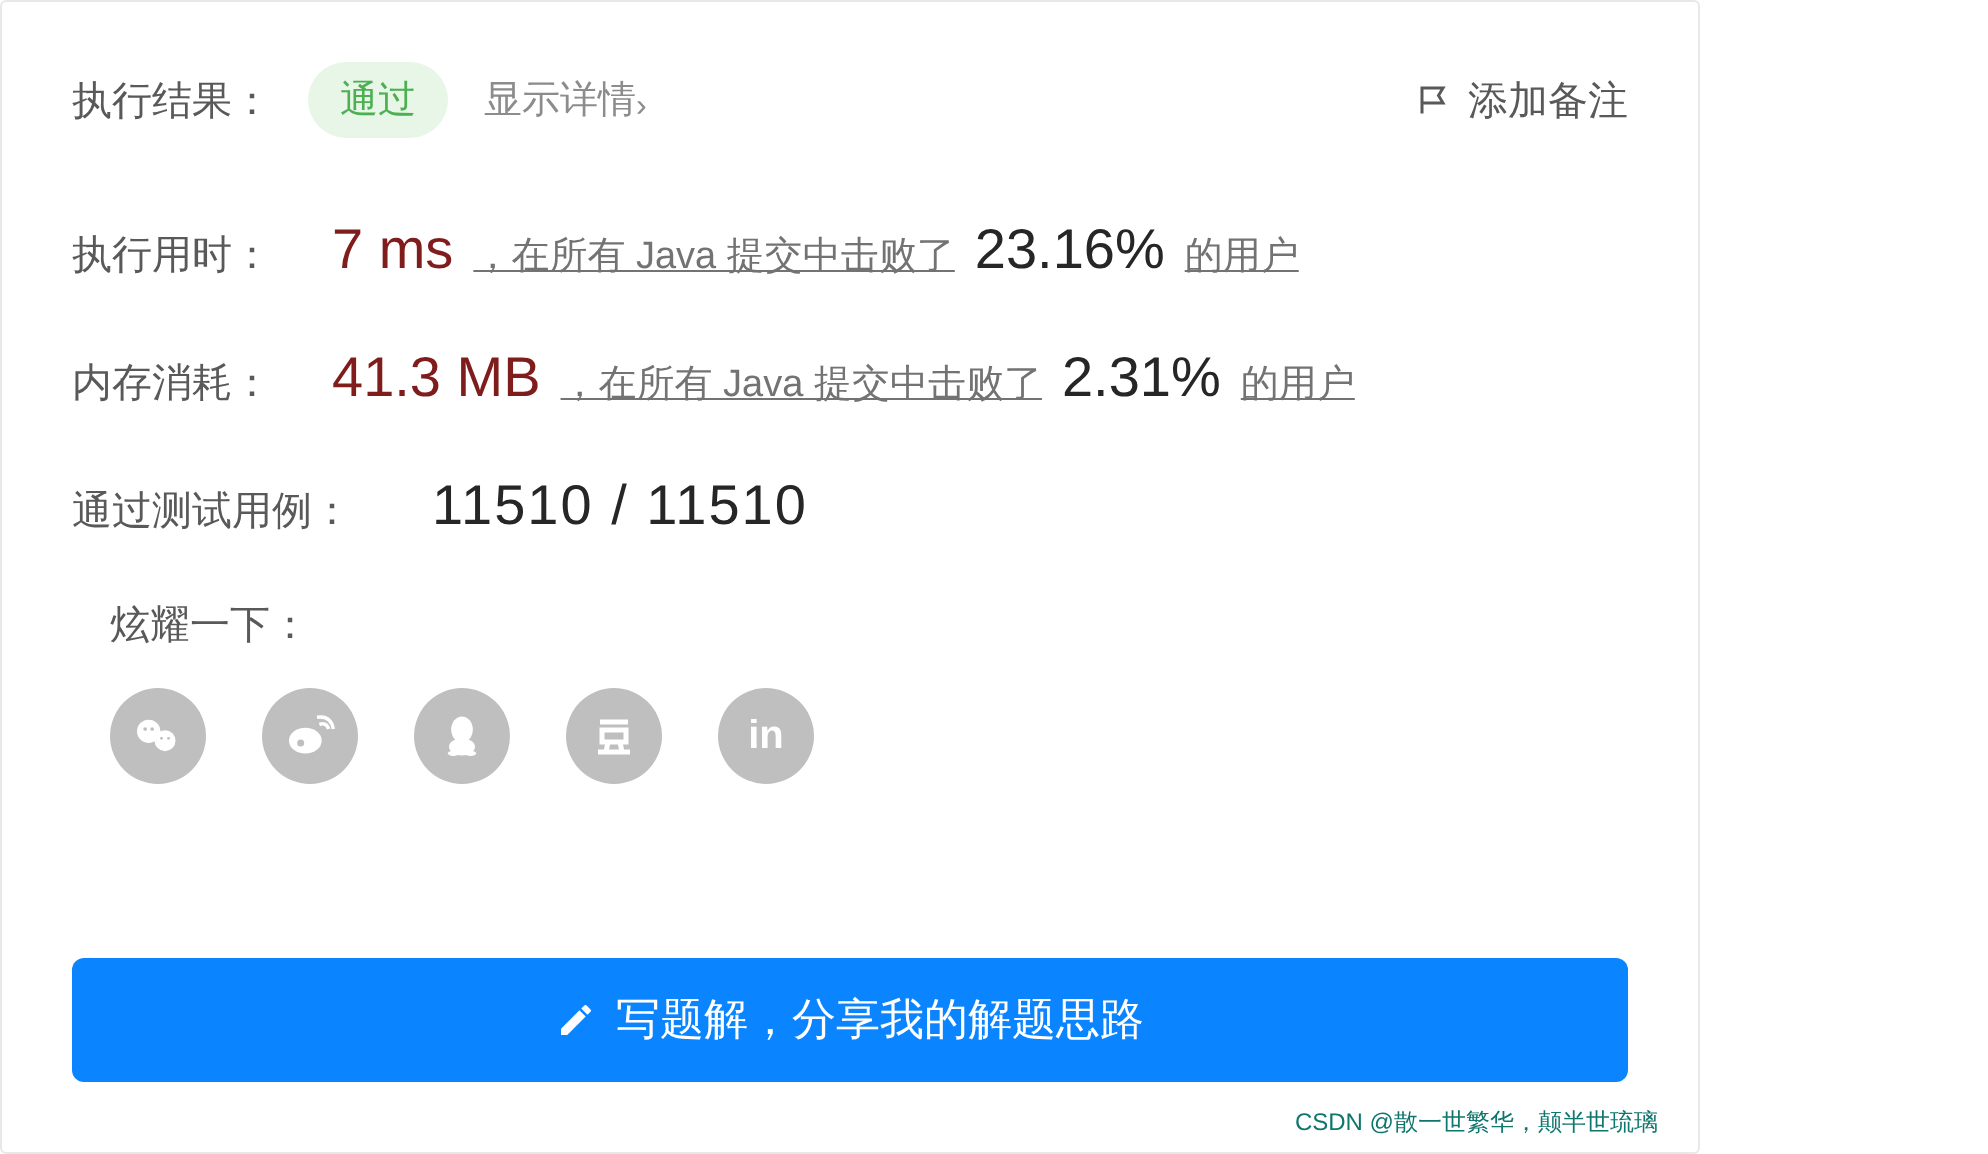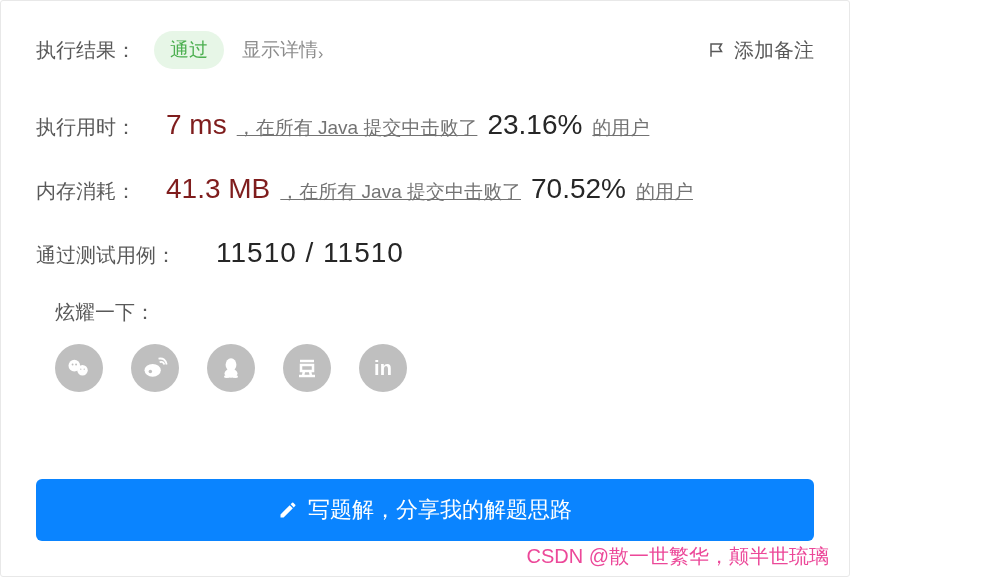"70.52%" span.percent { text: 70.52% -> 2.31% }
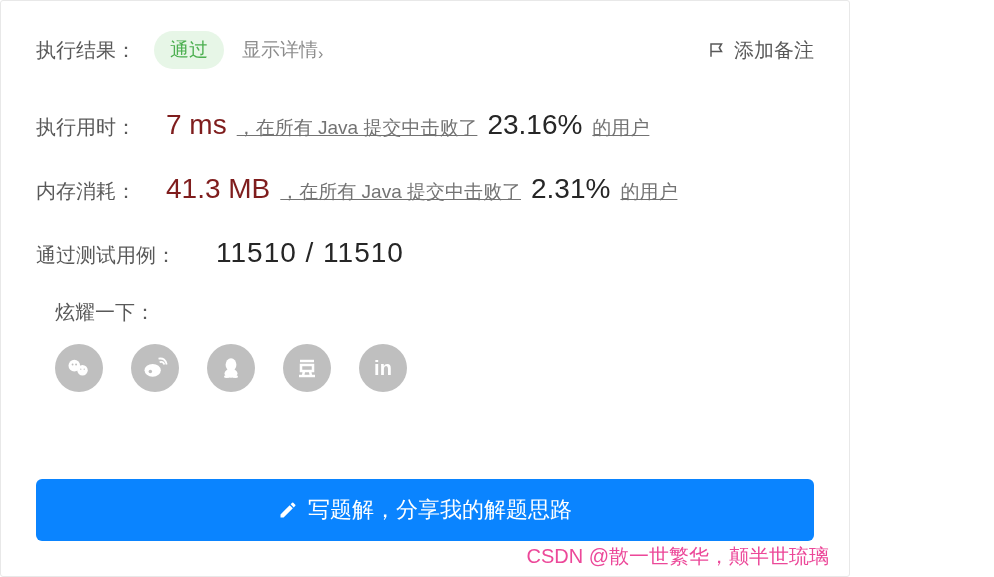"CSDN @散一世繁华，颠半世琉璃" .watermark { color: #ec4899 -> #0f766e; font-size: 20px -> 12px }
